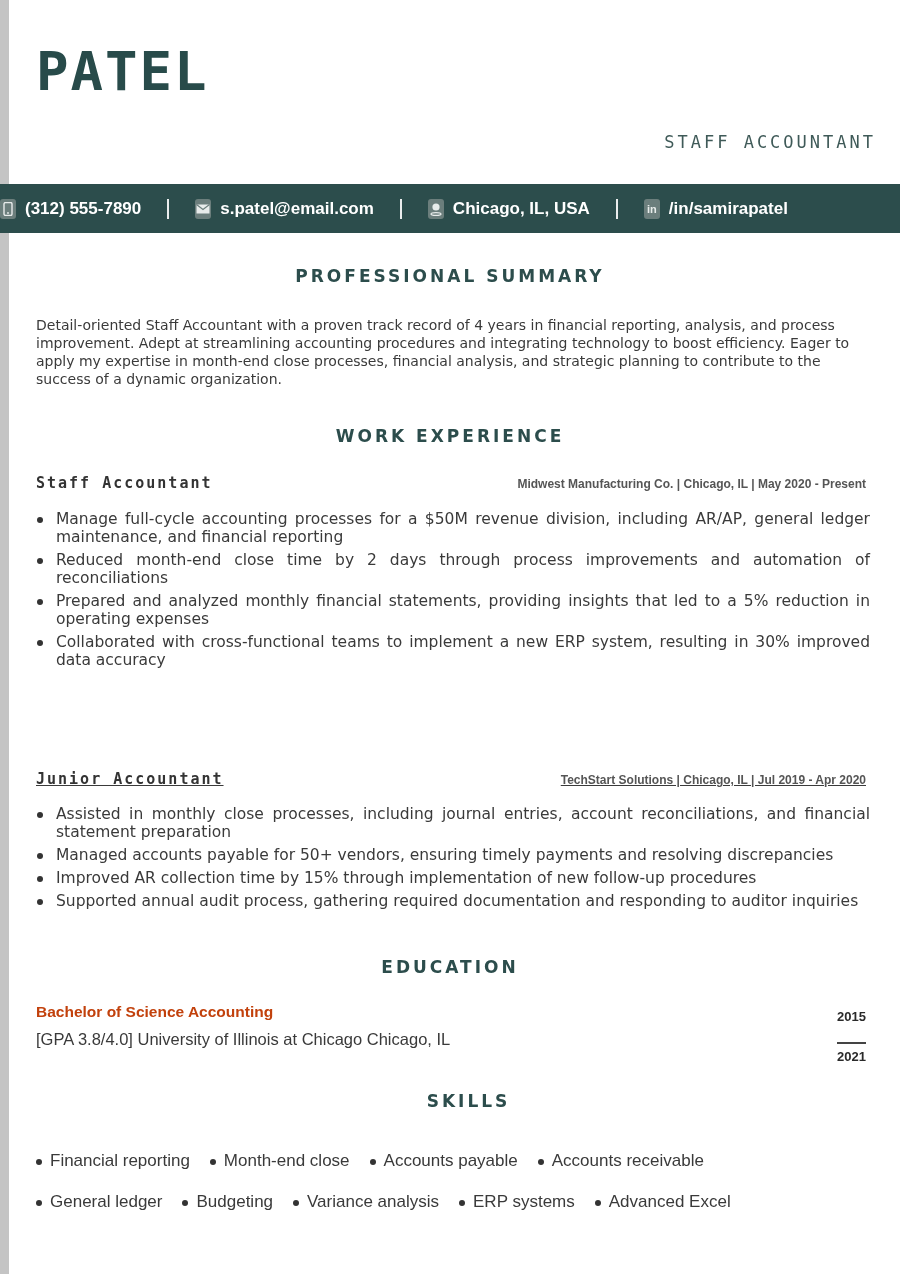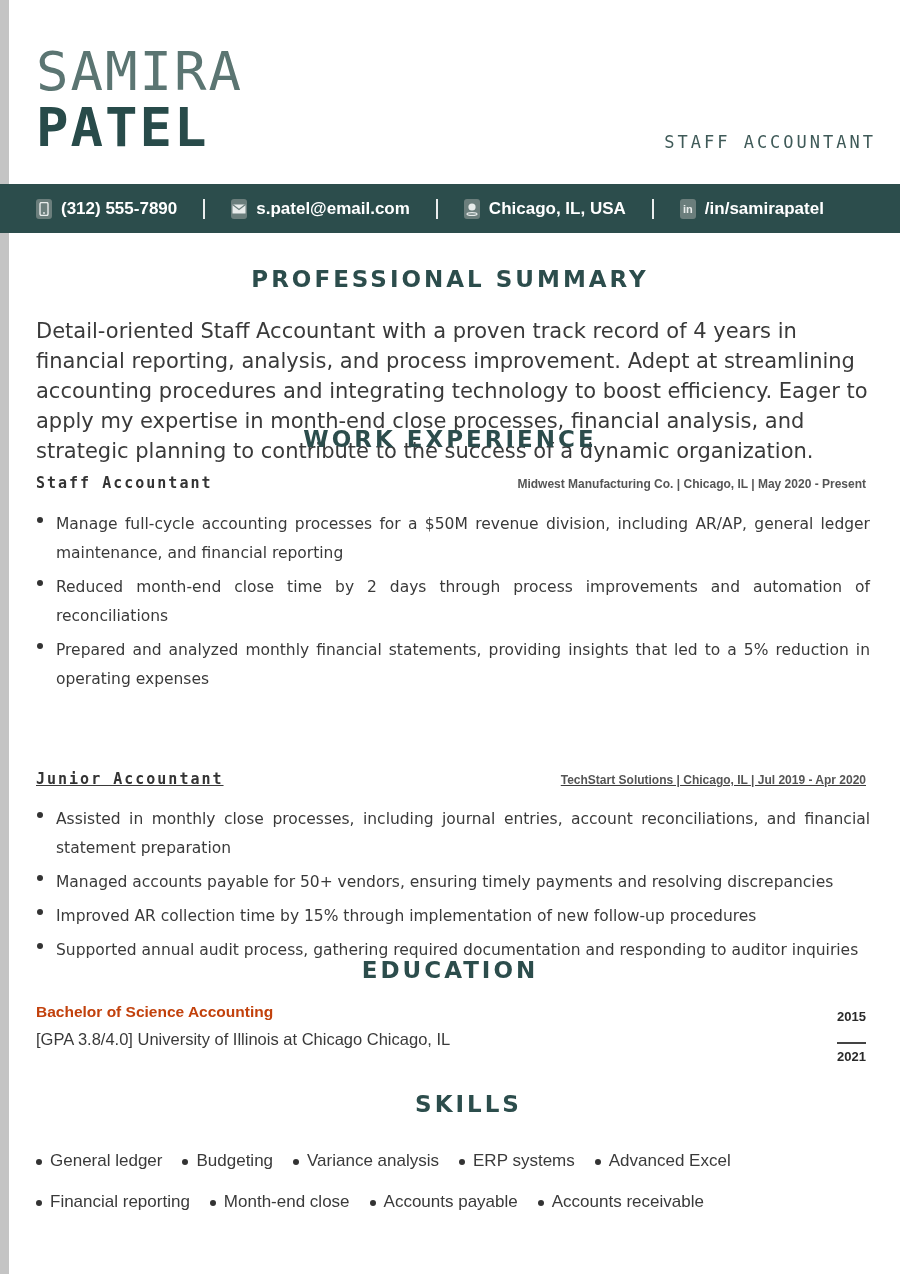"SAMIRA" div.name-line { html: <div>SAMIRA</div> -> none }
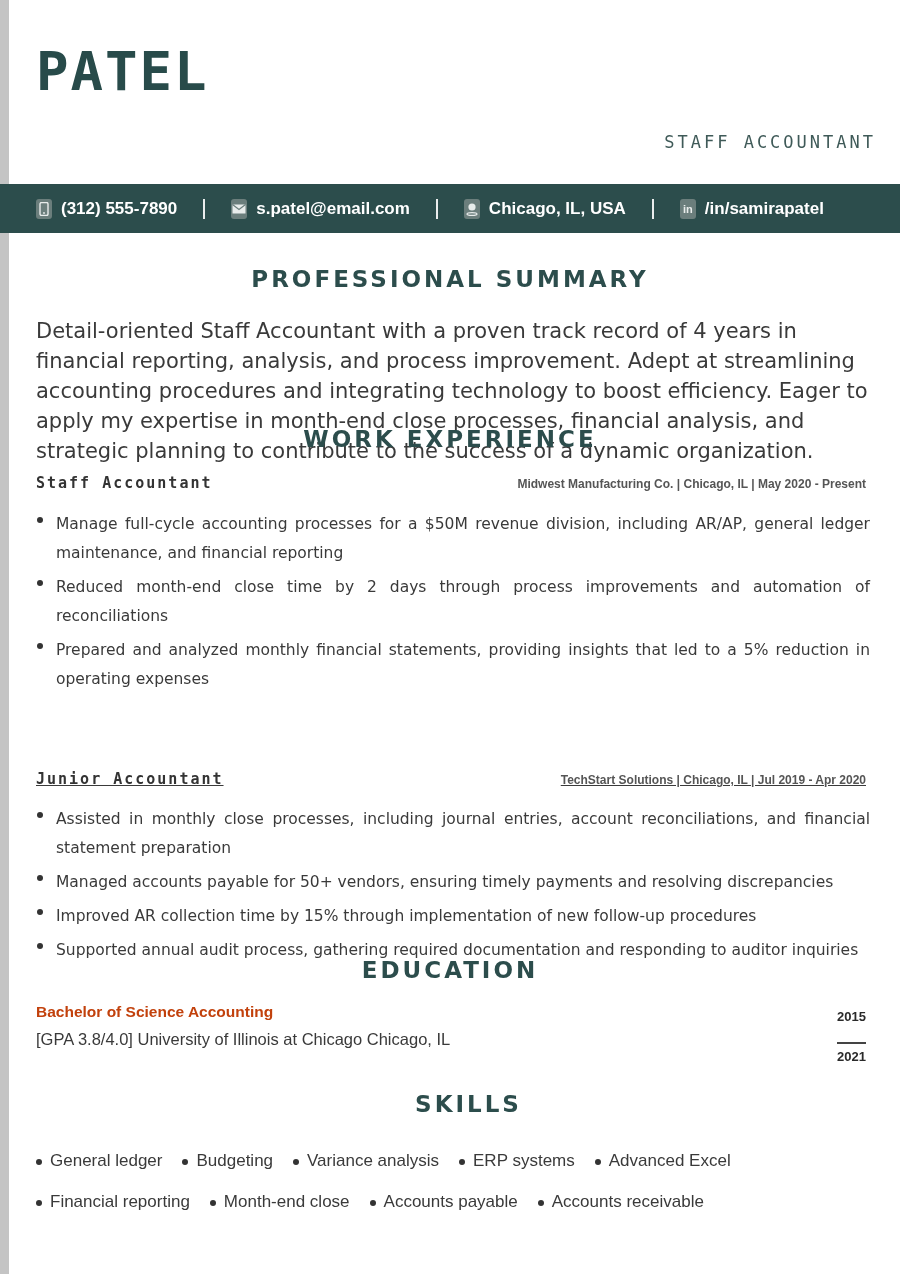"(312) 555-7890" .contact-bar { padding-left: 36px -> none }
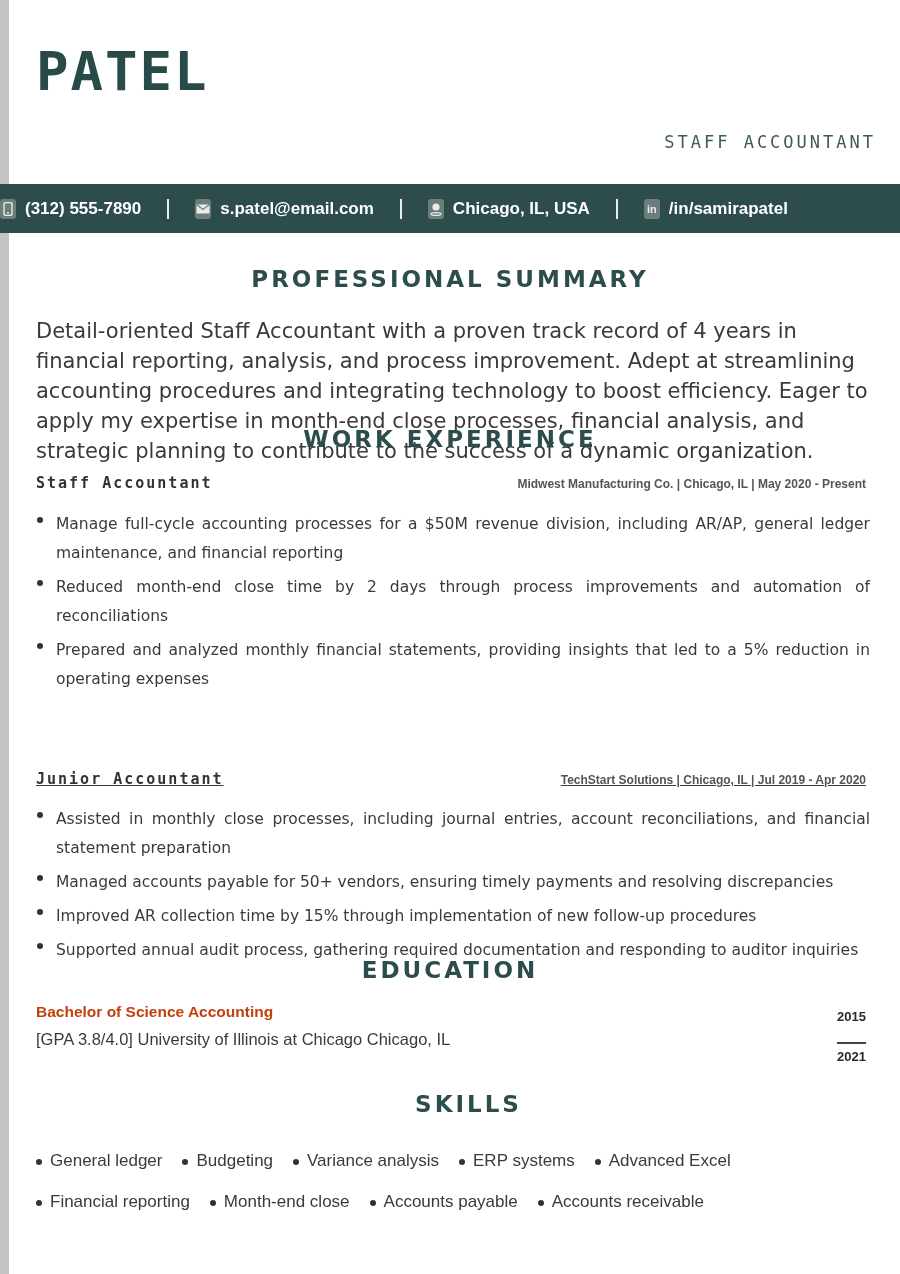"PROFESSIONAL SUMMARY" .section-title { font-size: 23px -> 17px }
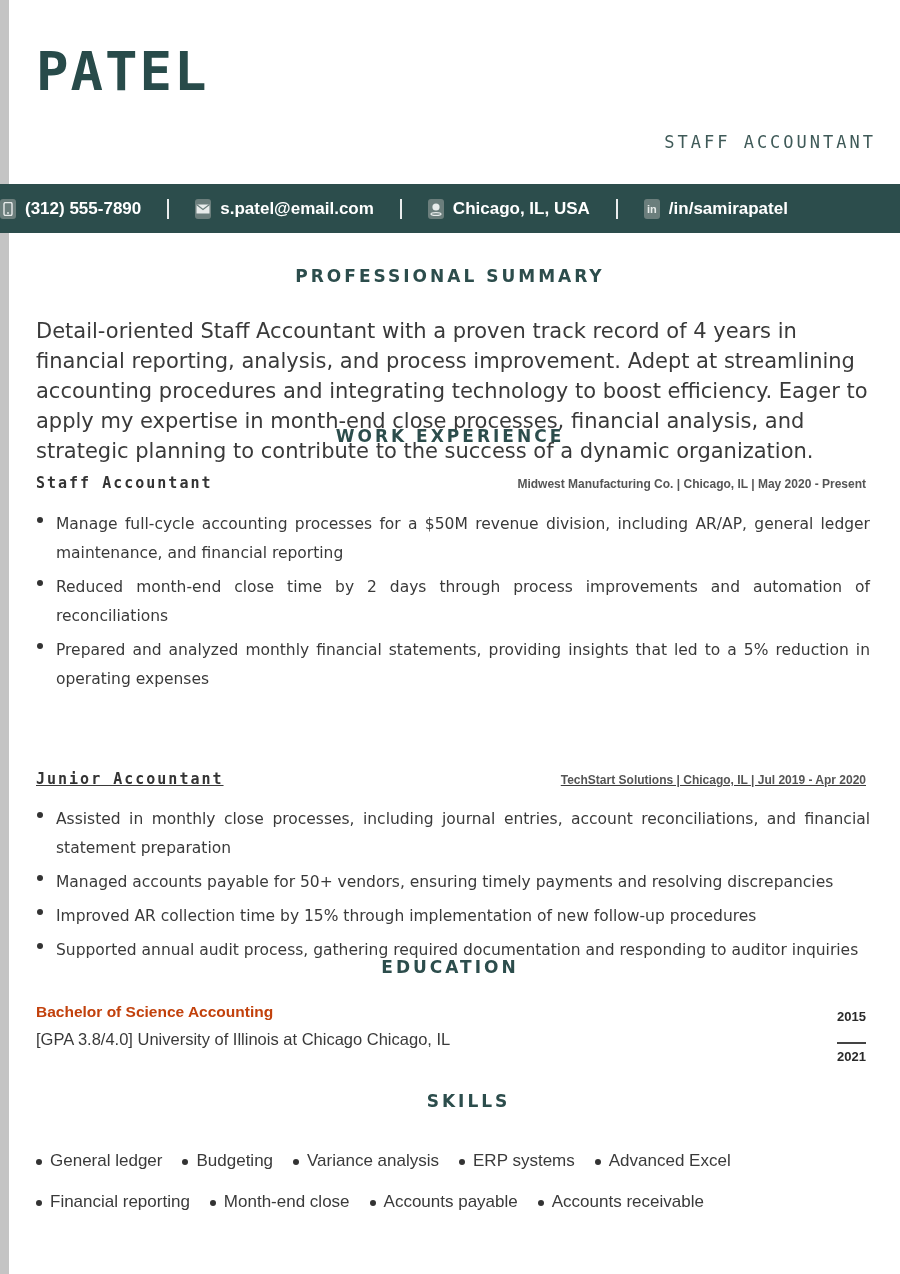"Detail-oriented Staff Accountant with a" .summary { font-size: 21px -> 14px; line-height: 30px -> 18px }
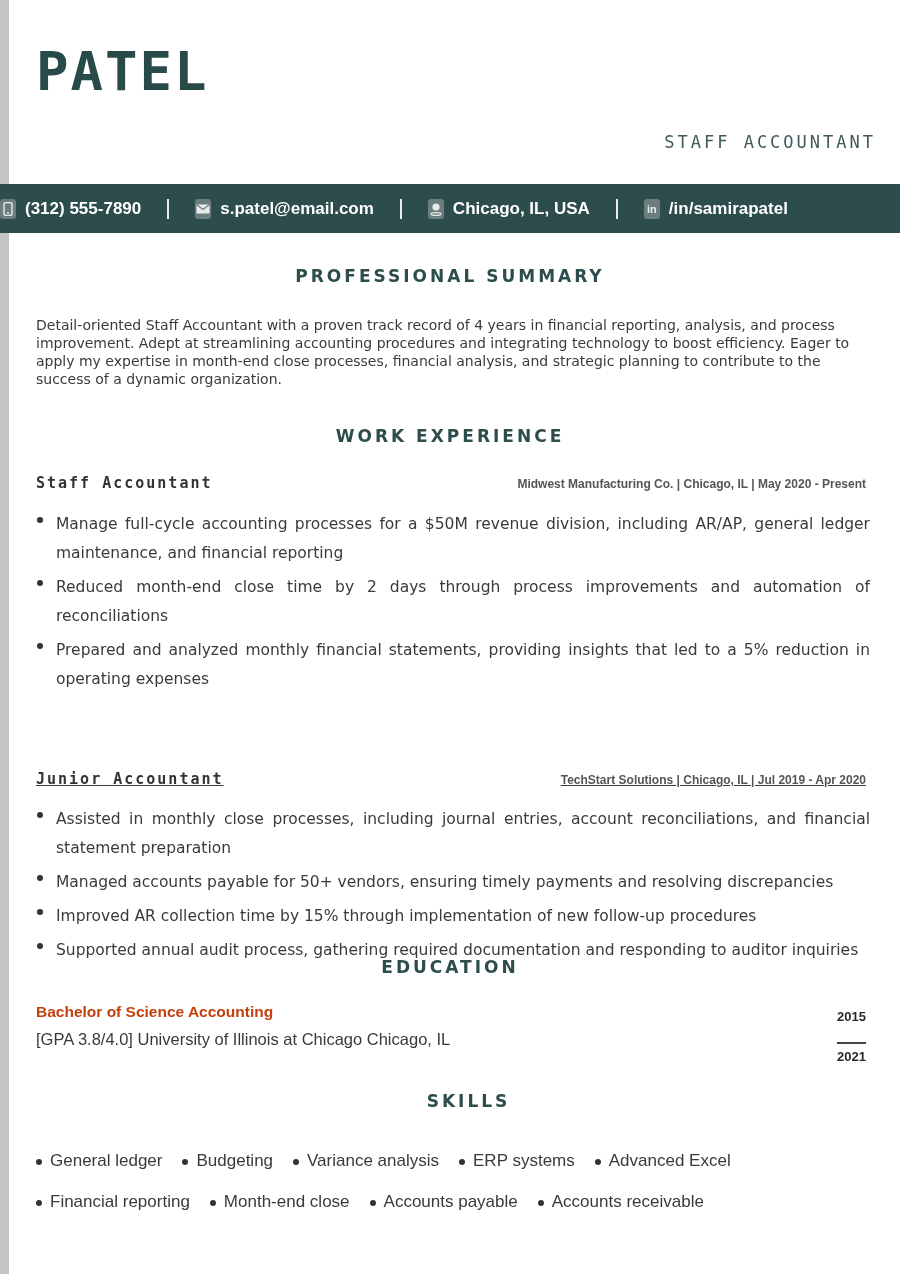"Manage full-cycle accounting processes" .bullets li { line-height: 29px -> 18px }
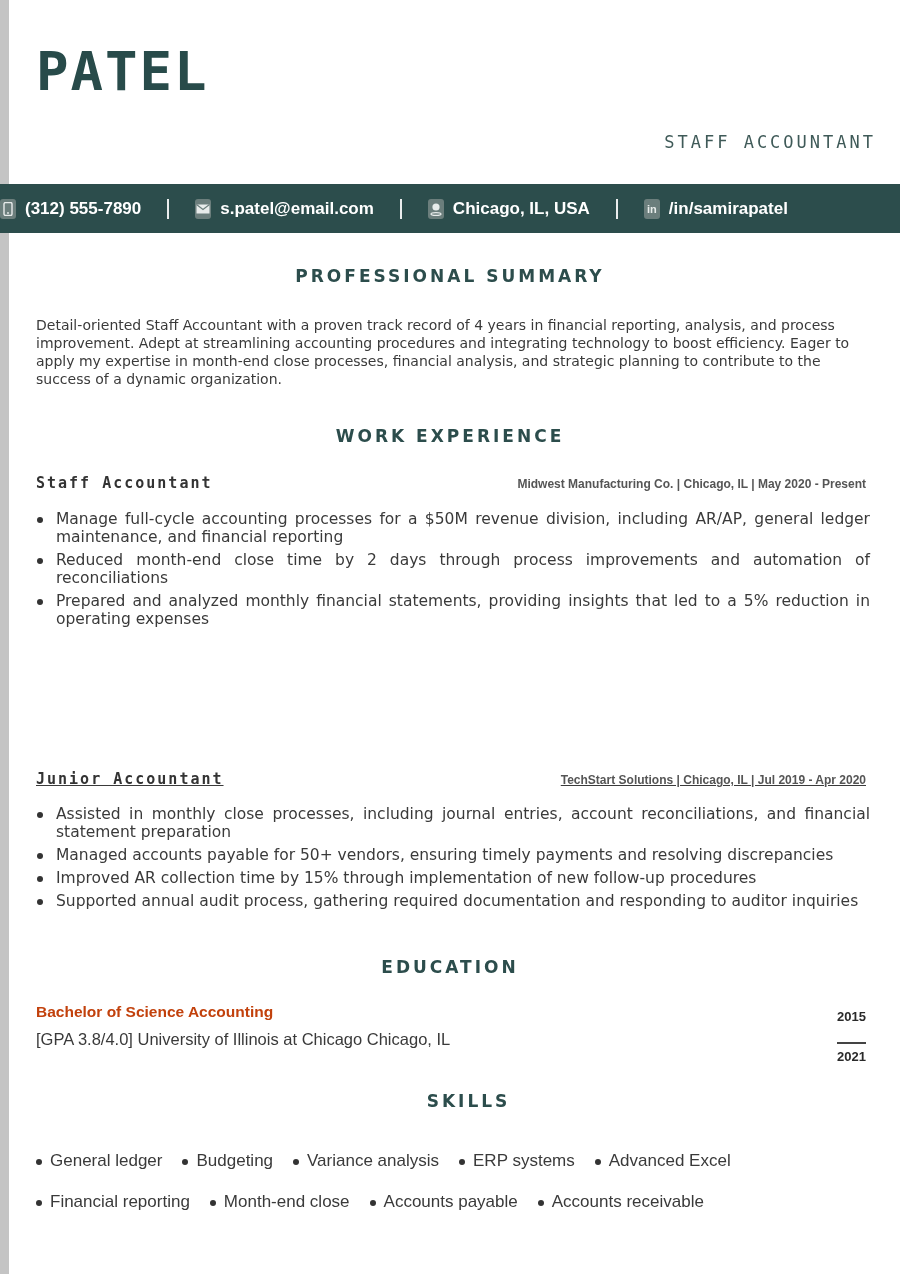"Collaborated with cross-functional teams" li { html: none -> <li>Collaborated with cross-functional teams to implement a new ERP system, resulting in 30% improved data accuracy</li> }
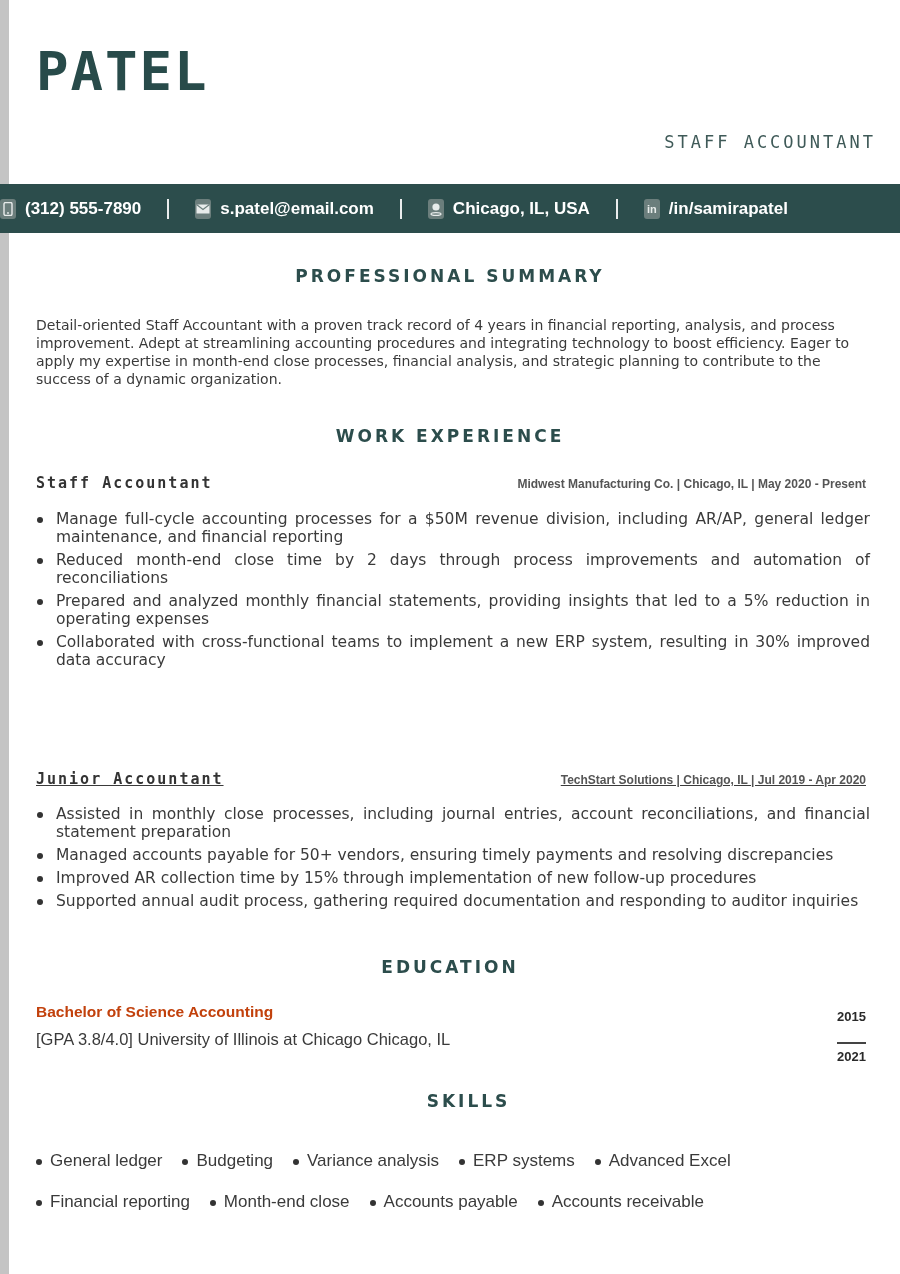"General ledger" div.skill-row { order: before "Financial reporting" -> after "Financial reporting" }
